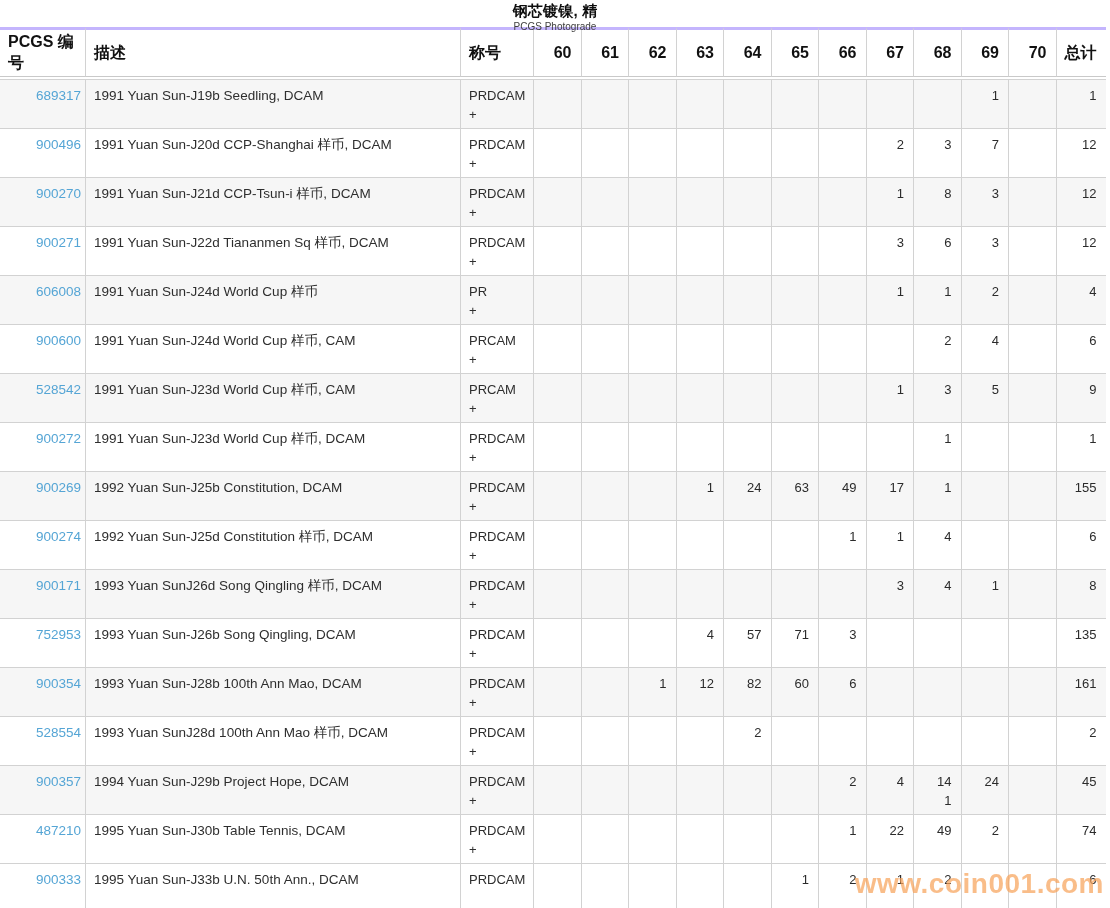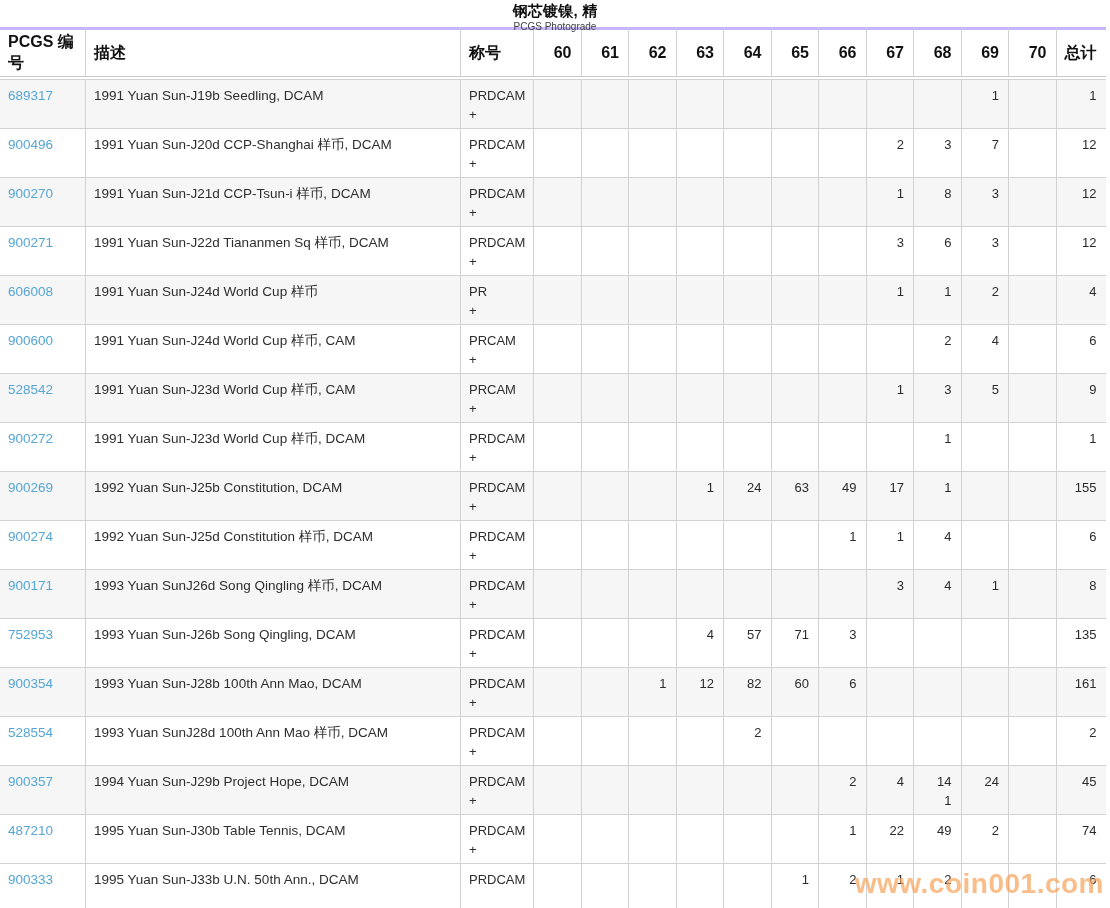"689317" .c-pcgs a { margin-left: none -> 28px }
